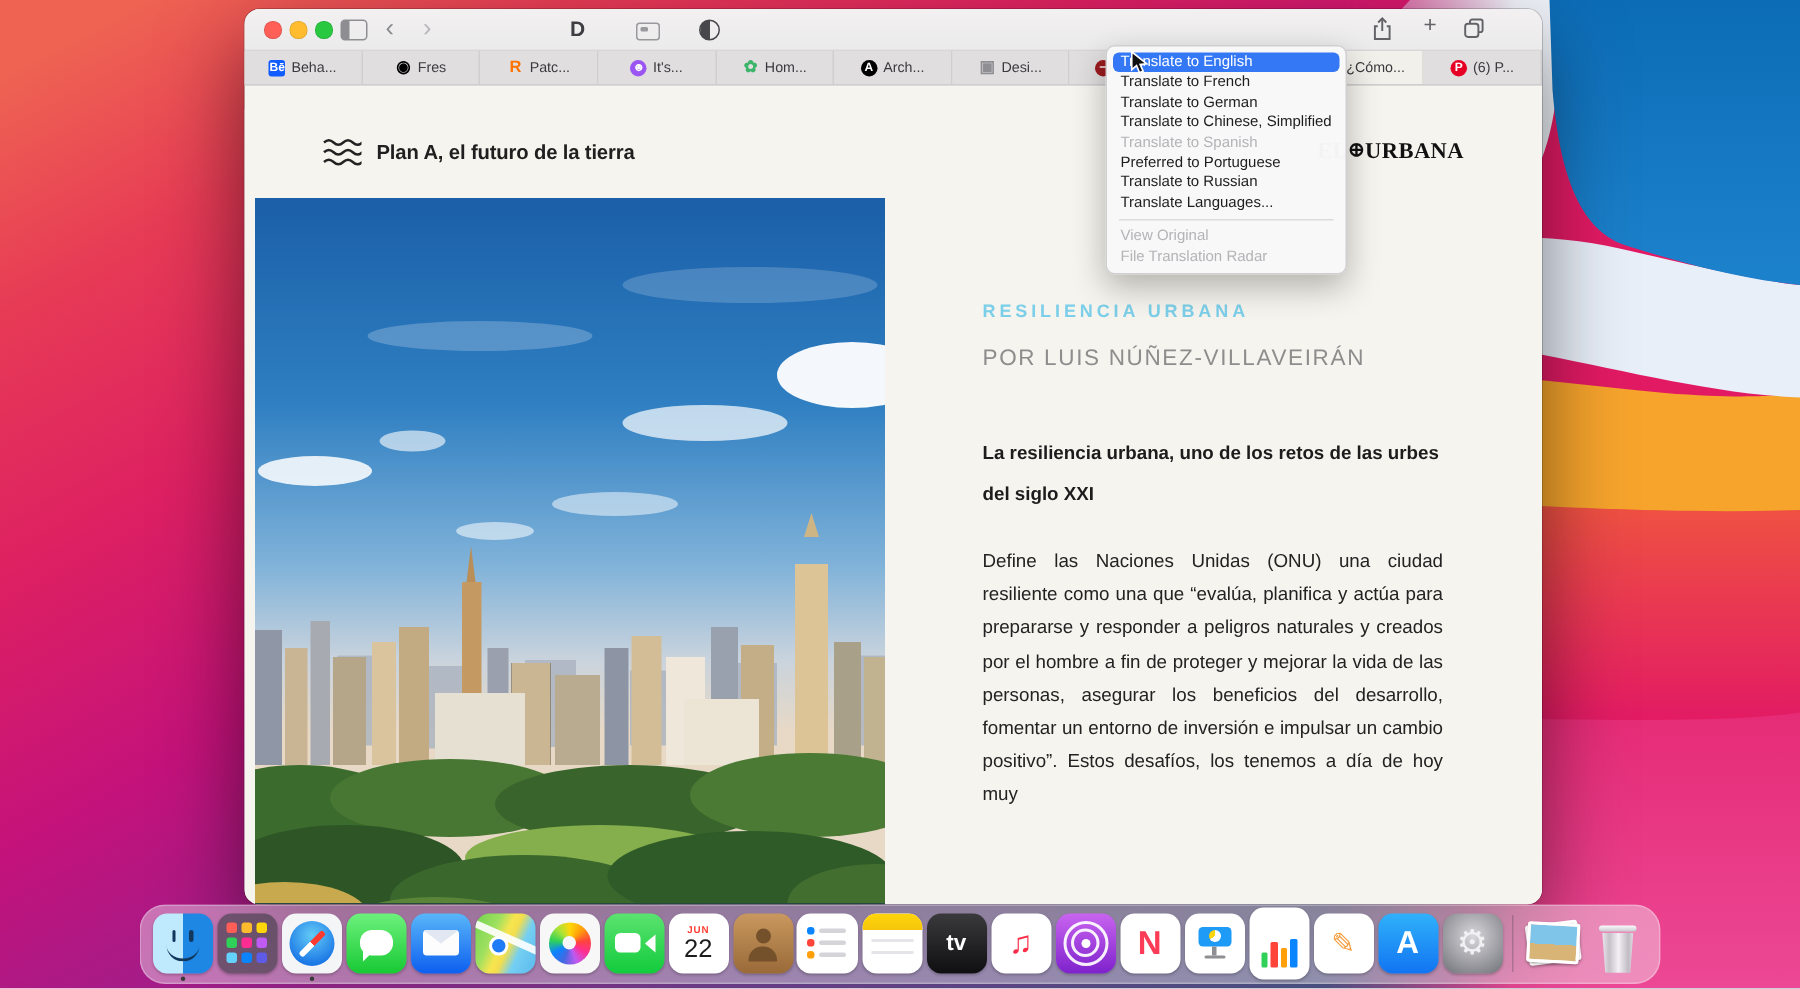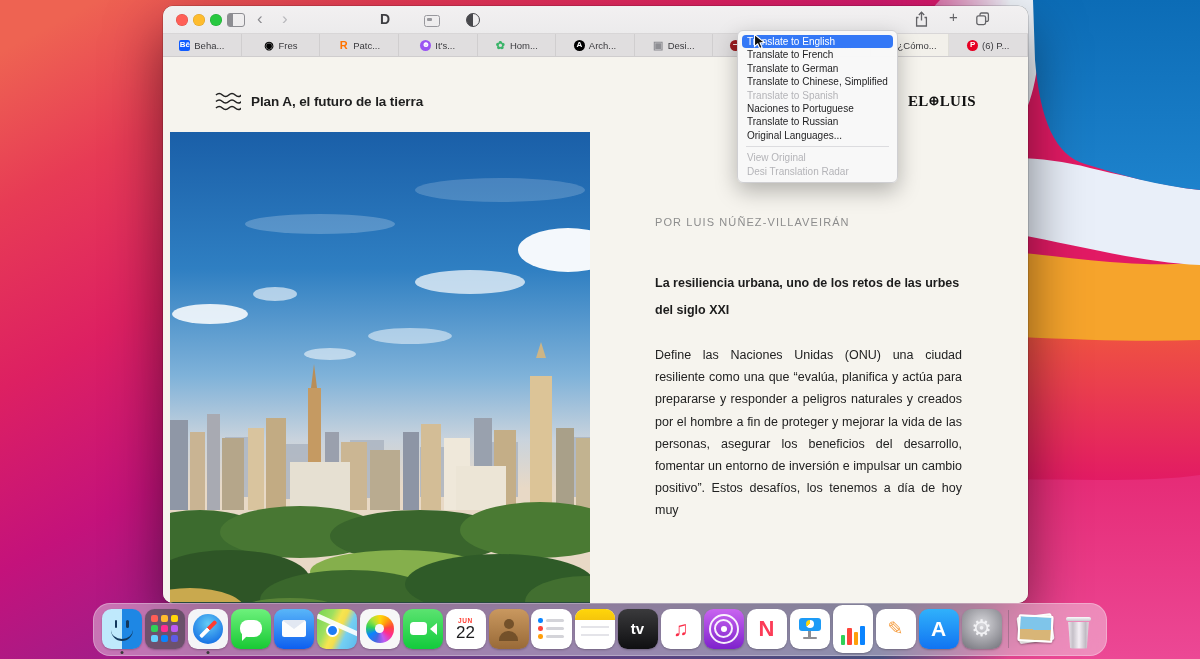"Naciones to Portuguese" div.menu-item { text: Naciones -> Preferred }
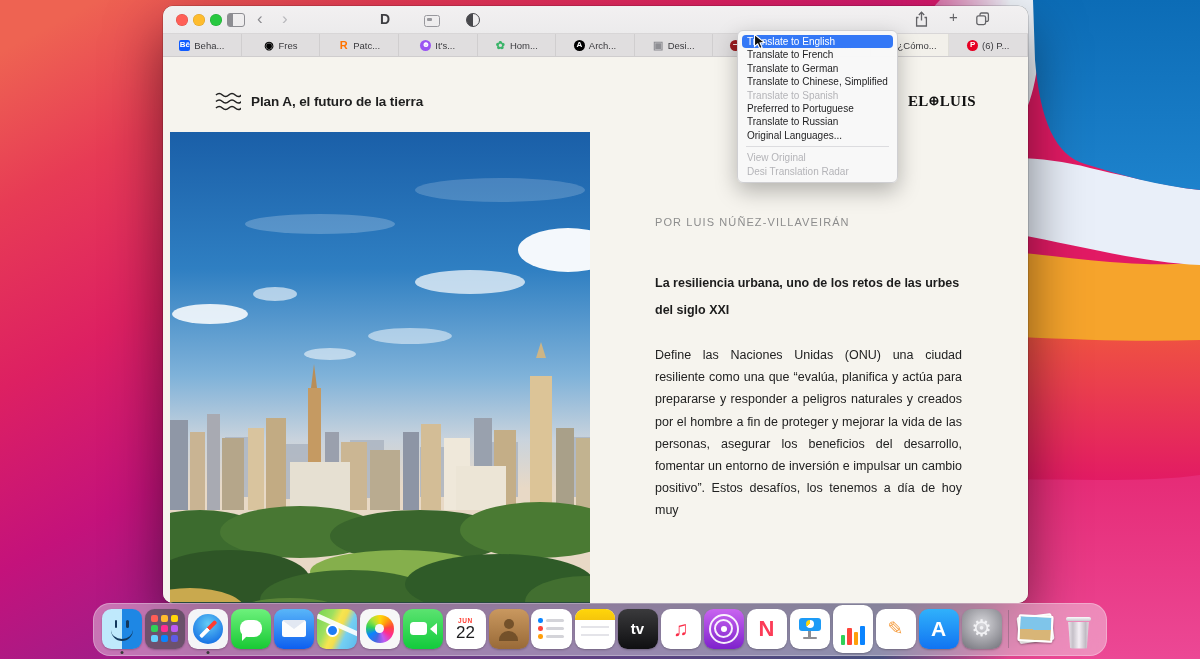"LUIS" span { text: LUIS -> URBANA }
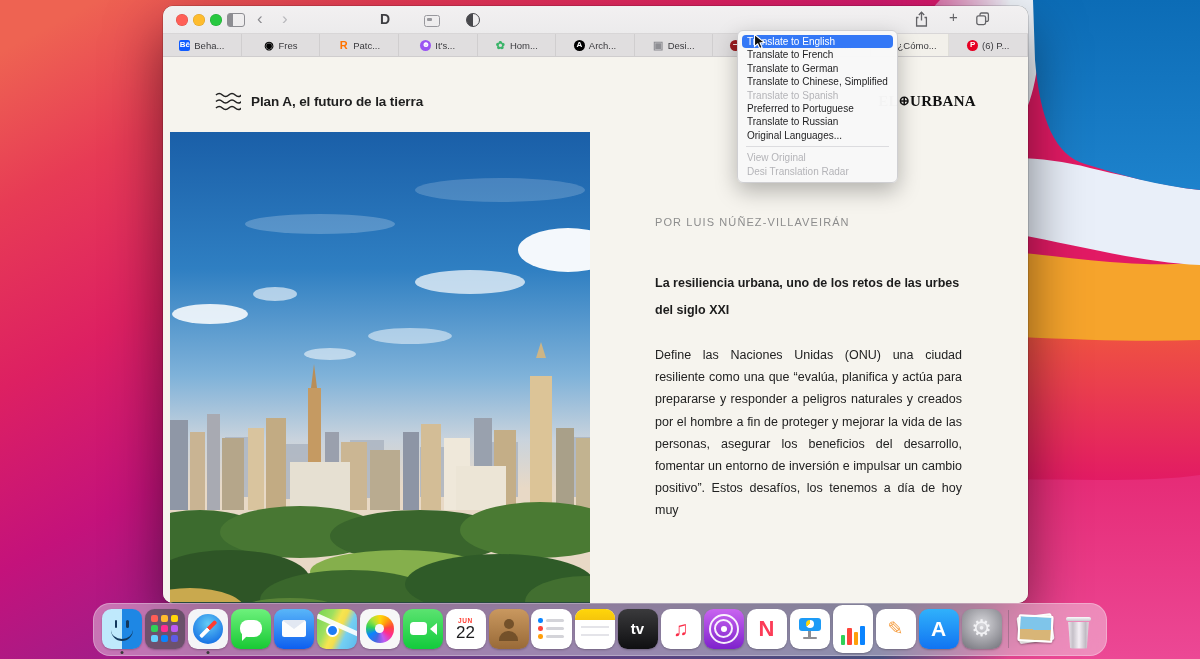"Original Languages..." div.menu-item { text: Original -> Translate }
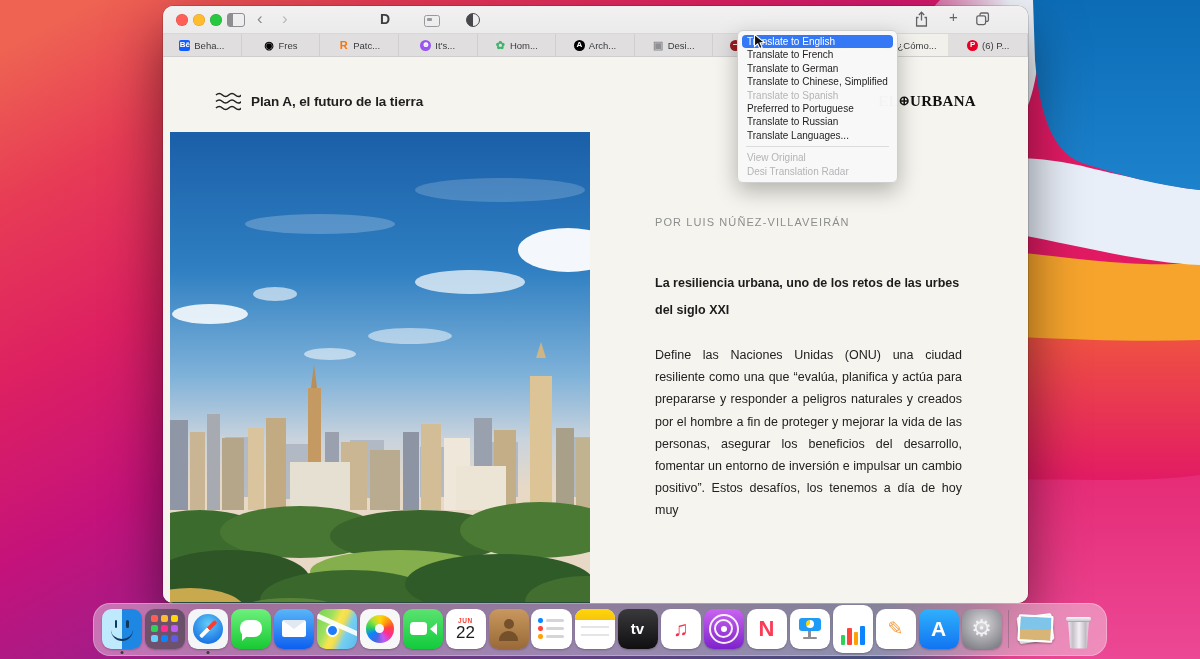"Desi Translation Radar" div.menu-item { text: Desi -> File }
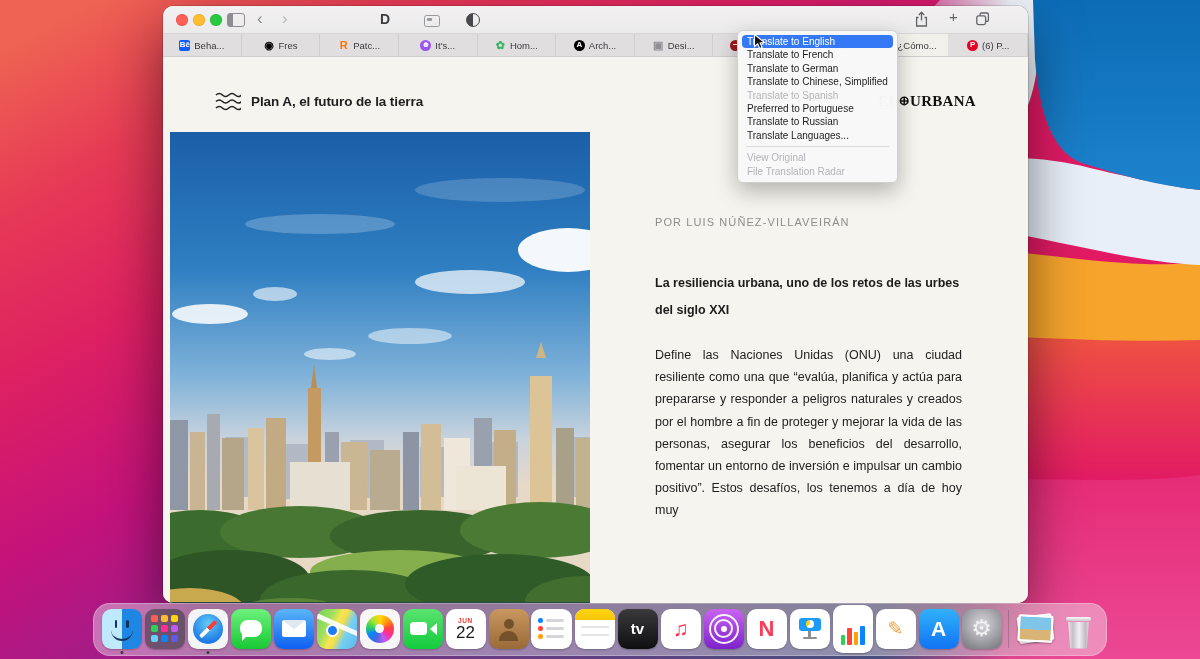"RESILIENCIA URBANA" div.kicker { html: none -> <div>RESILIENCIA URBANA</div> }
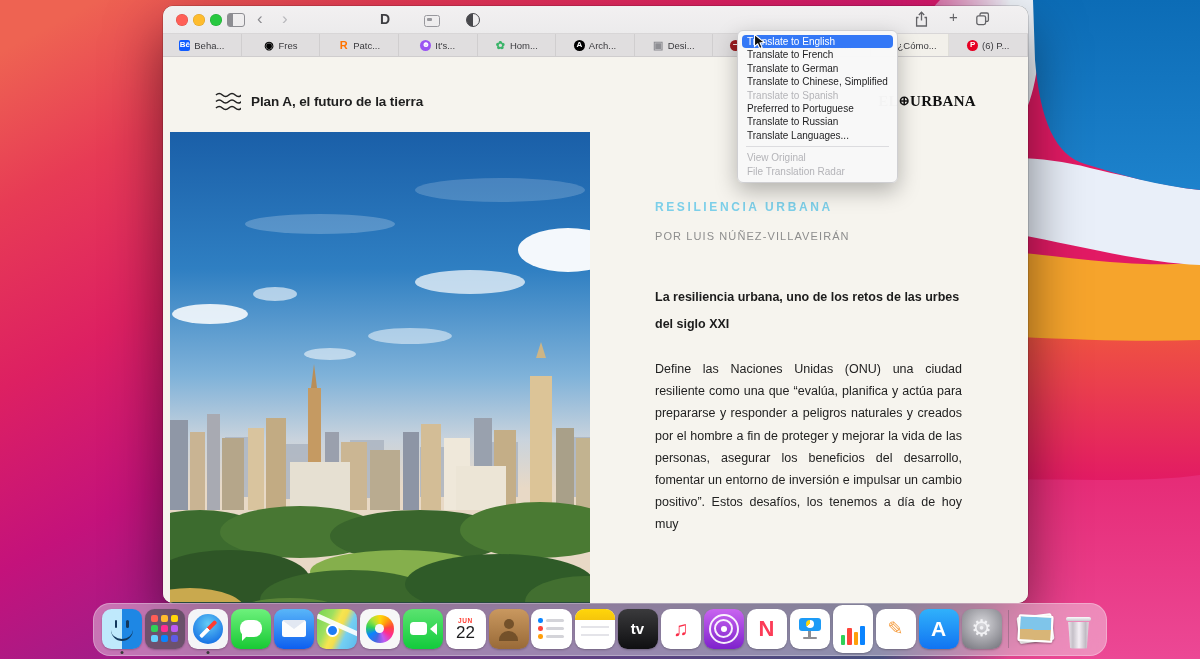"POR LUIS NÚÑEZ-VILLAVEIRÁN" .byline { font-size: 11px -> 15px }
